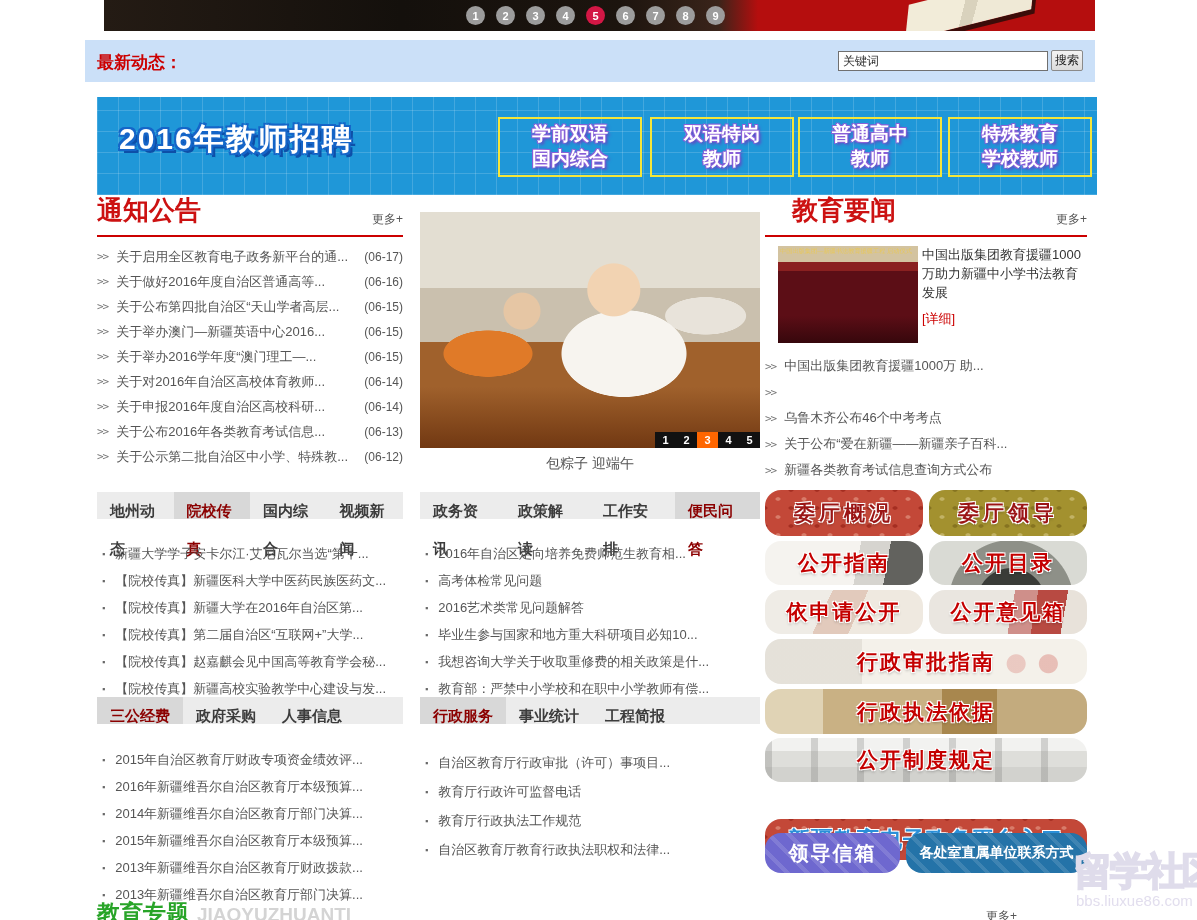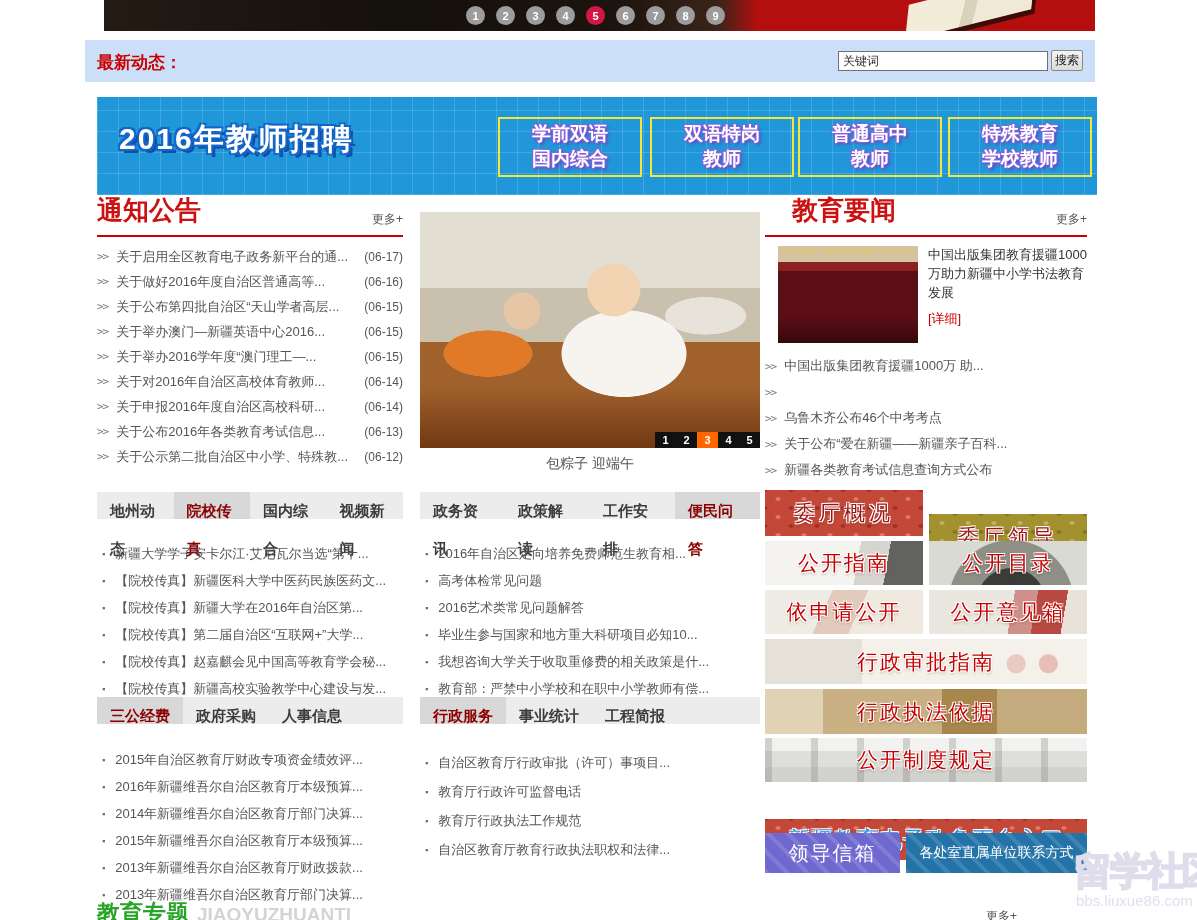"中国出版集团教育援疆1000万助力新疆中小学书法教育发展" .featured { gap: 10px -> 4px }
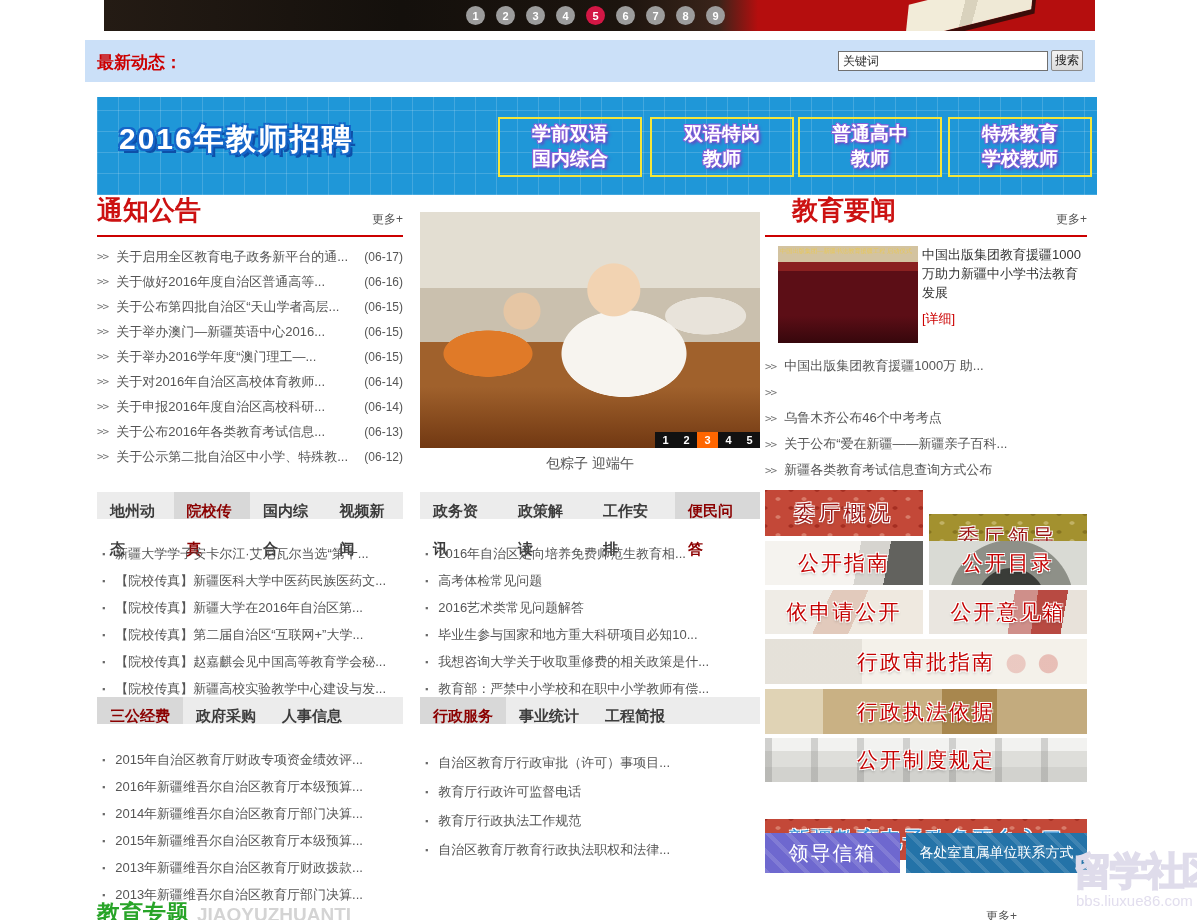"委厅概况" .sb { border-radius: none -> 16px; font-weight: normal -> bold }
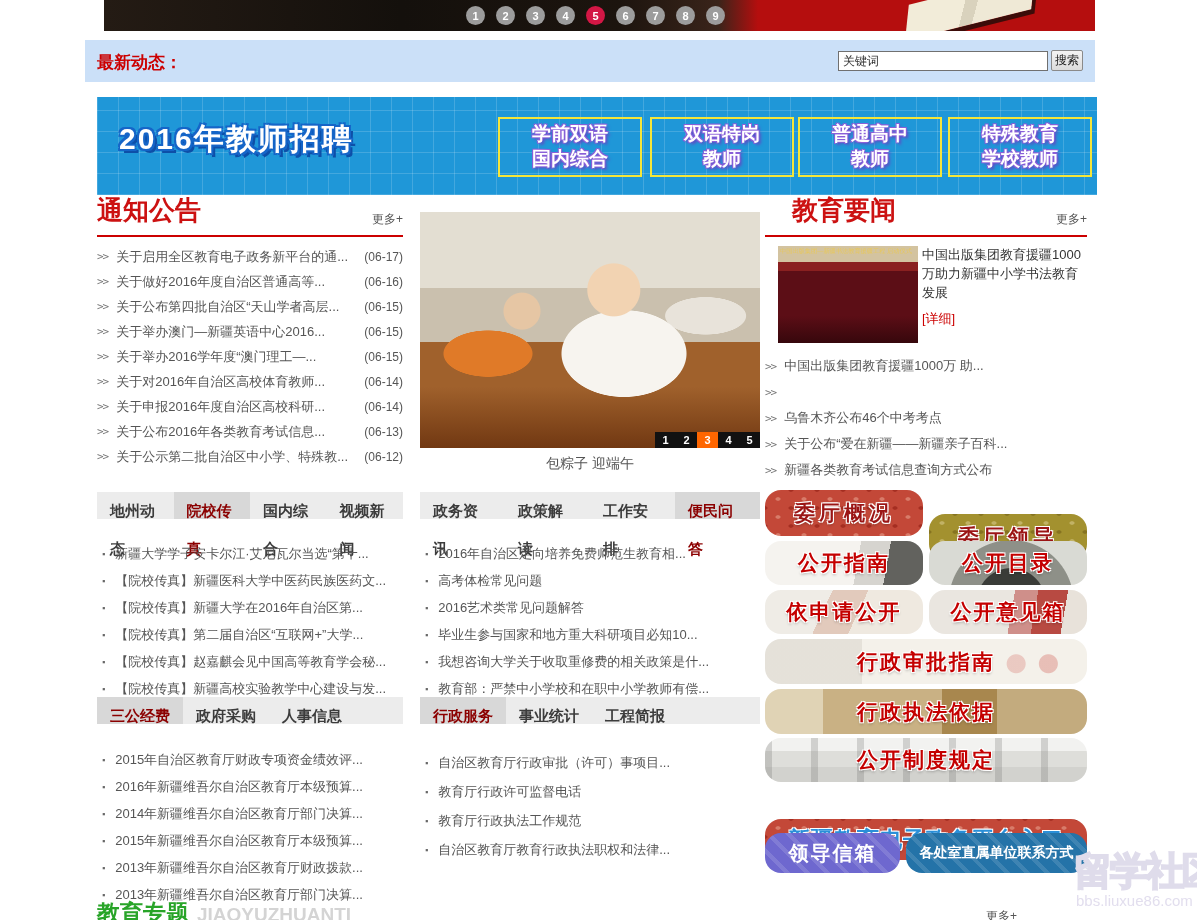"委厅领导" .bg-goldpat { margin-top: 24px -> none }
